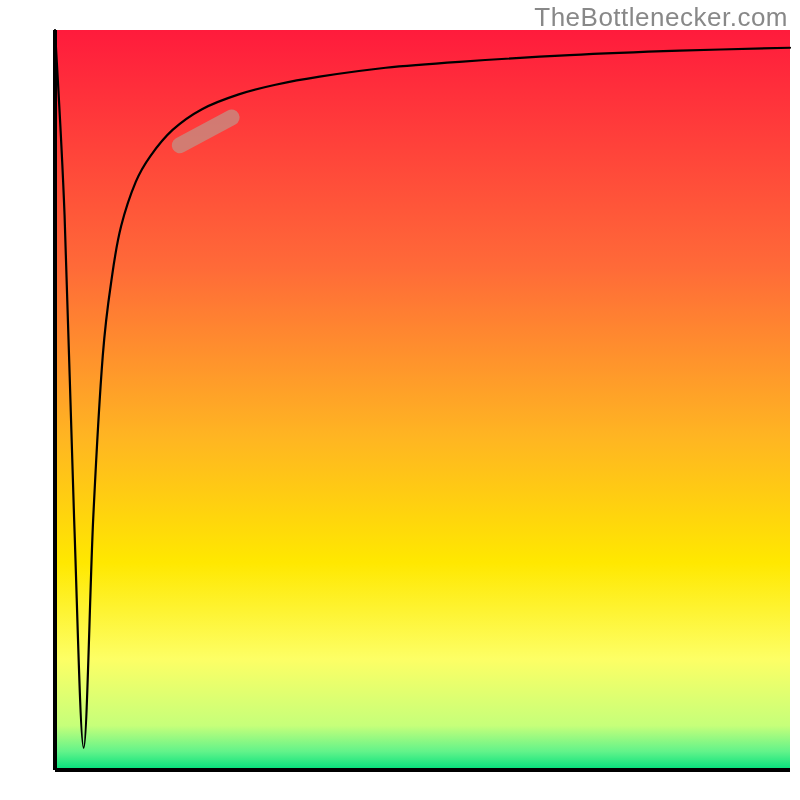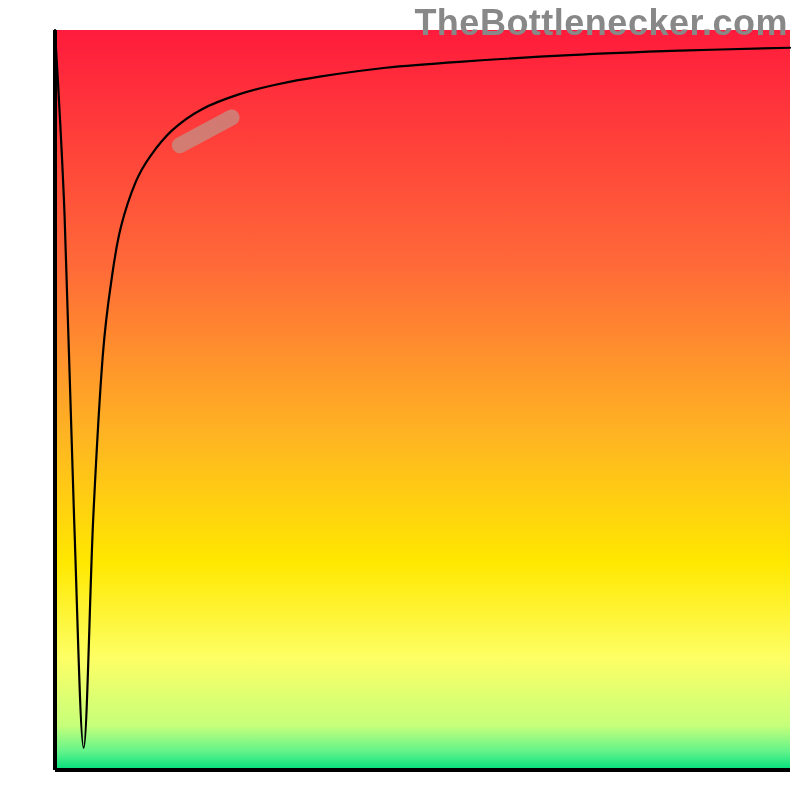"TheBottlenecker.com" .watermark { font-size: 36px -> 26px; font-weight: 700 -> 400 }
